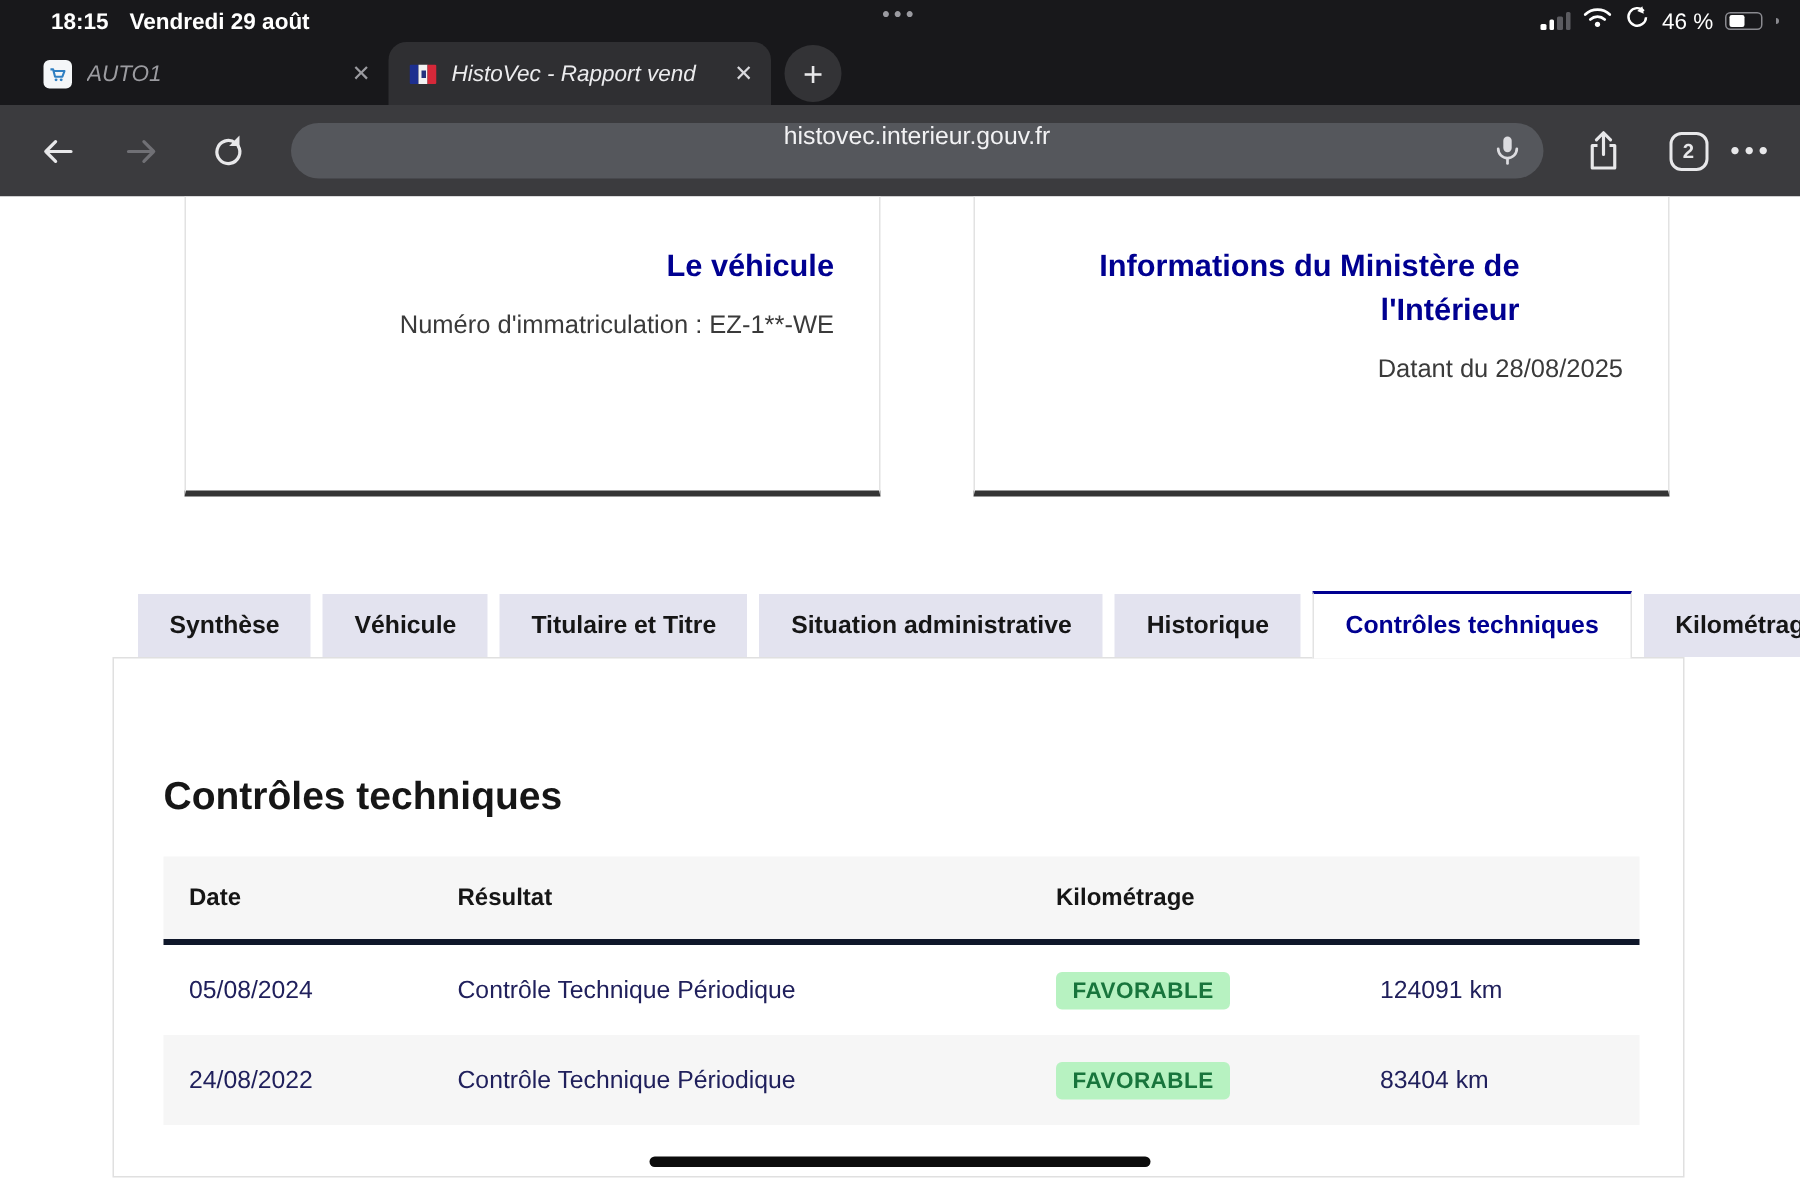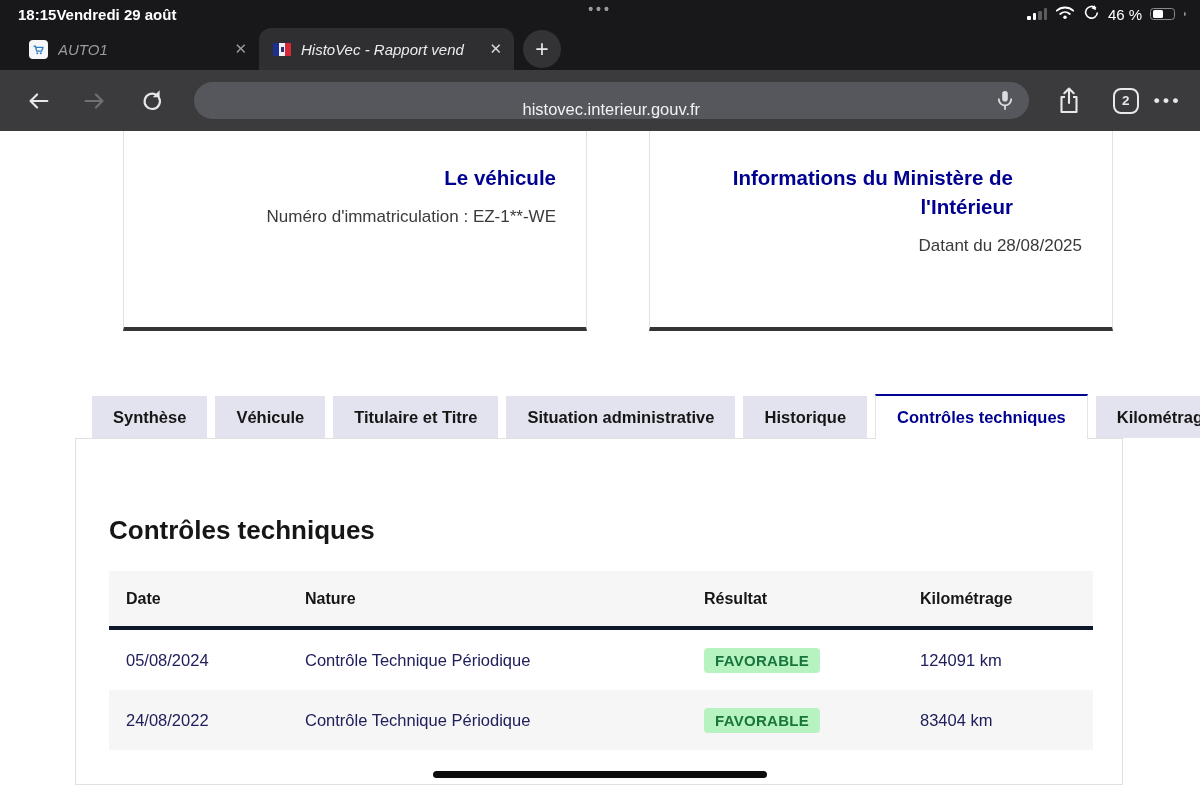"18:15" .sb-left { gap: none -> 14px; padding-left: 18px -> 34px }
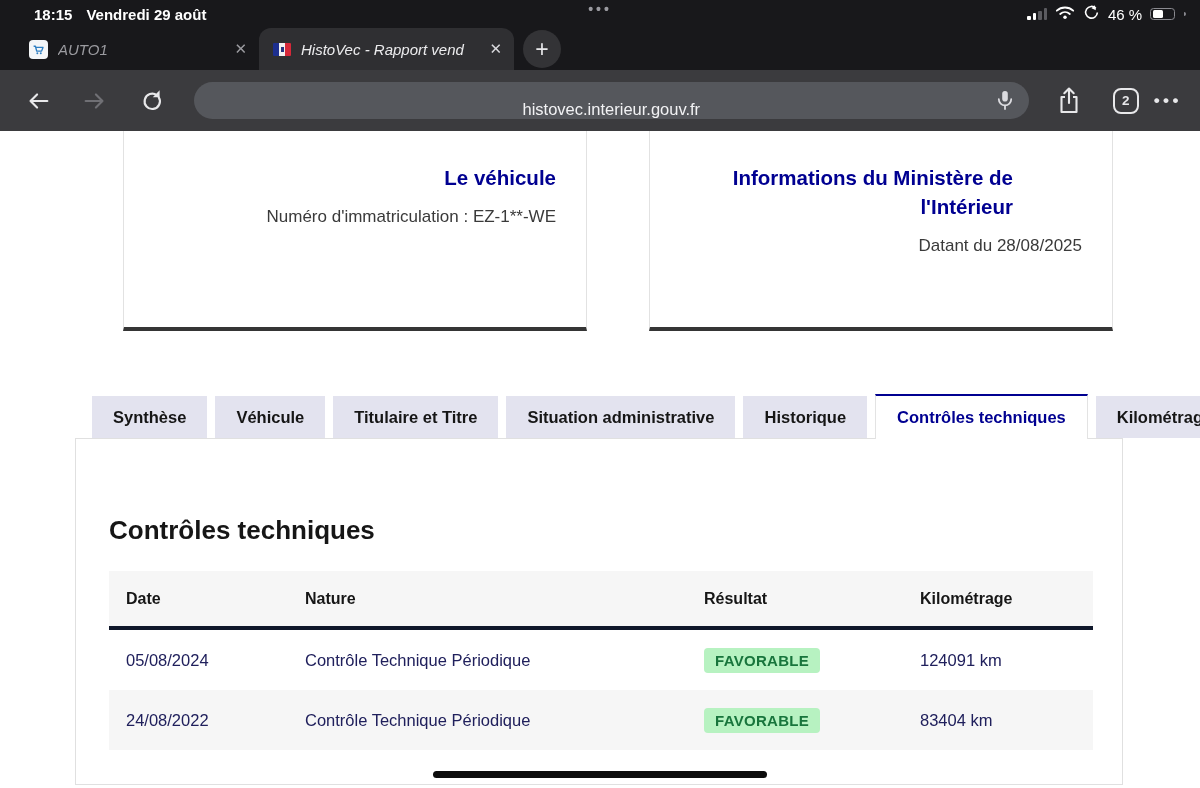"histovec.interieur.gouv.fr" .urlbar { align-items: flex-end -> flex-start }
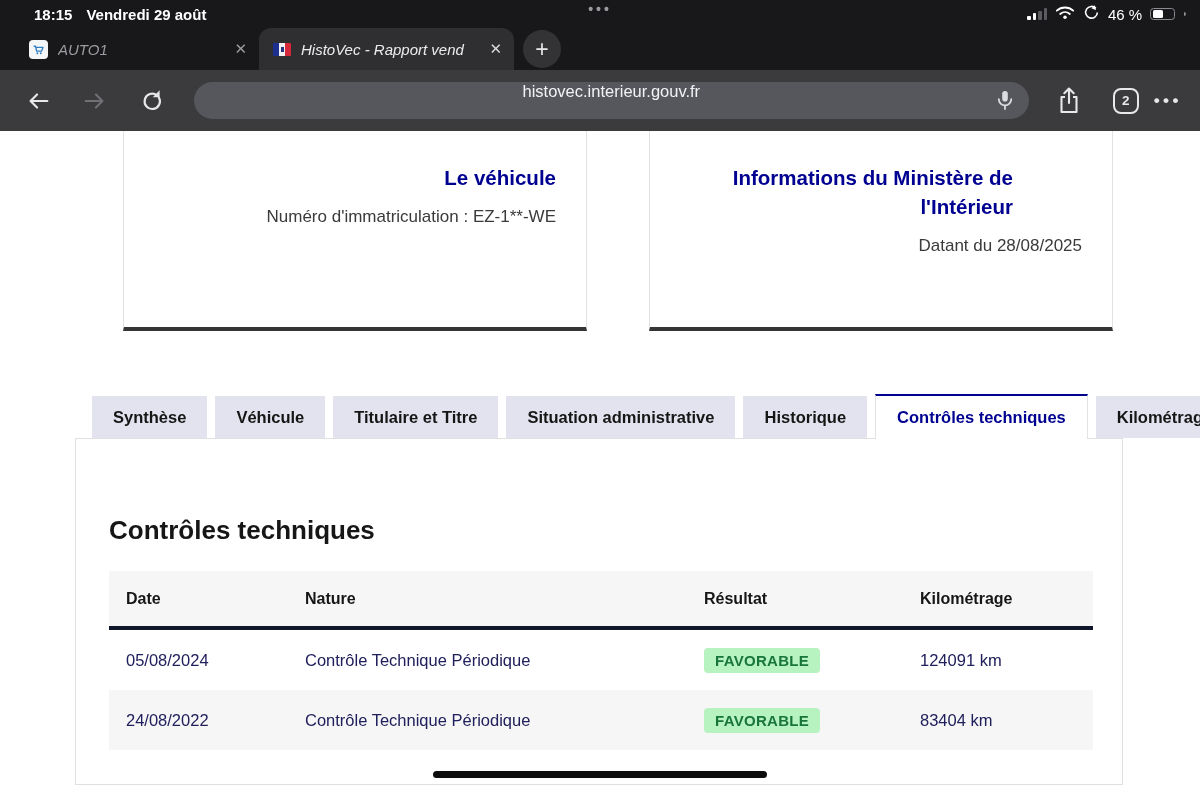"Nature" div.cell { html: <div>Nature</div> -> none }
